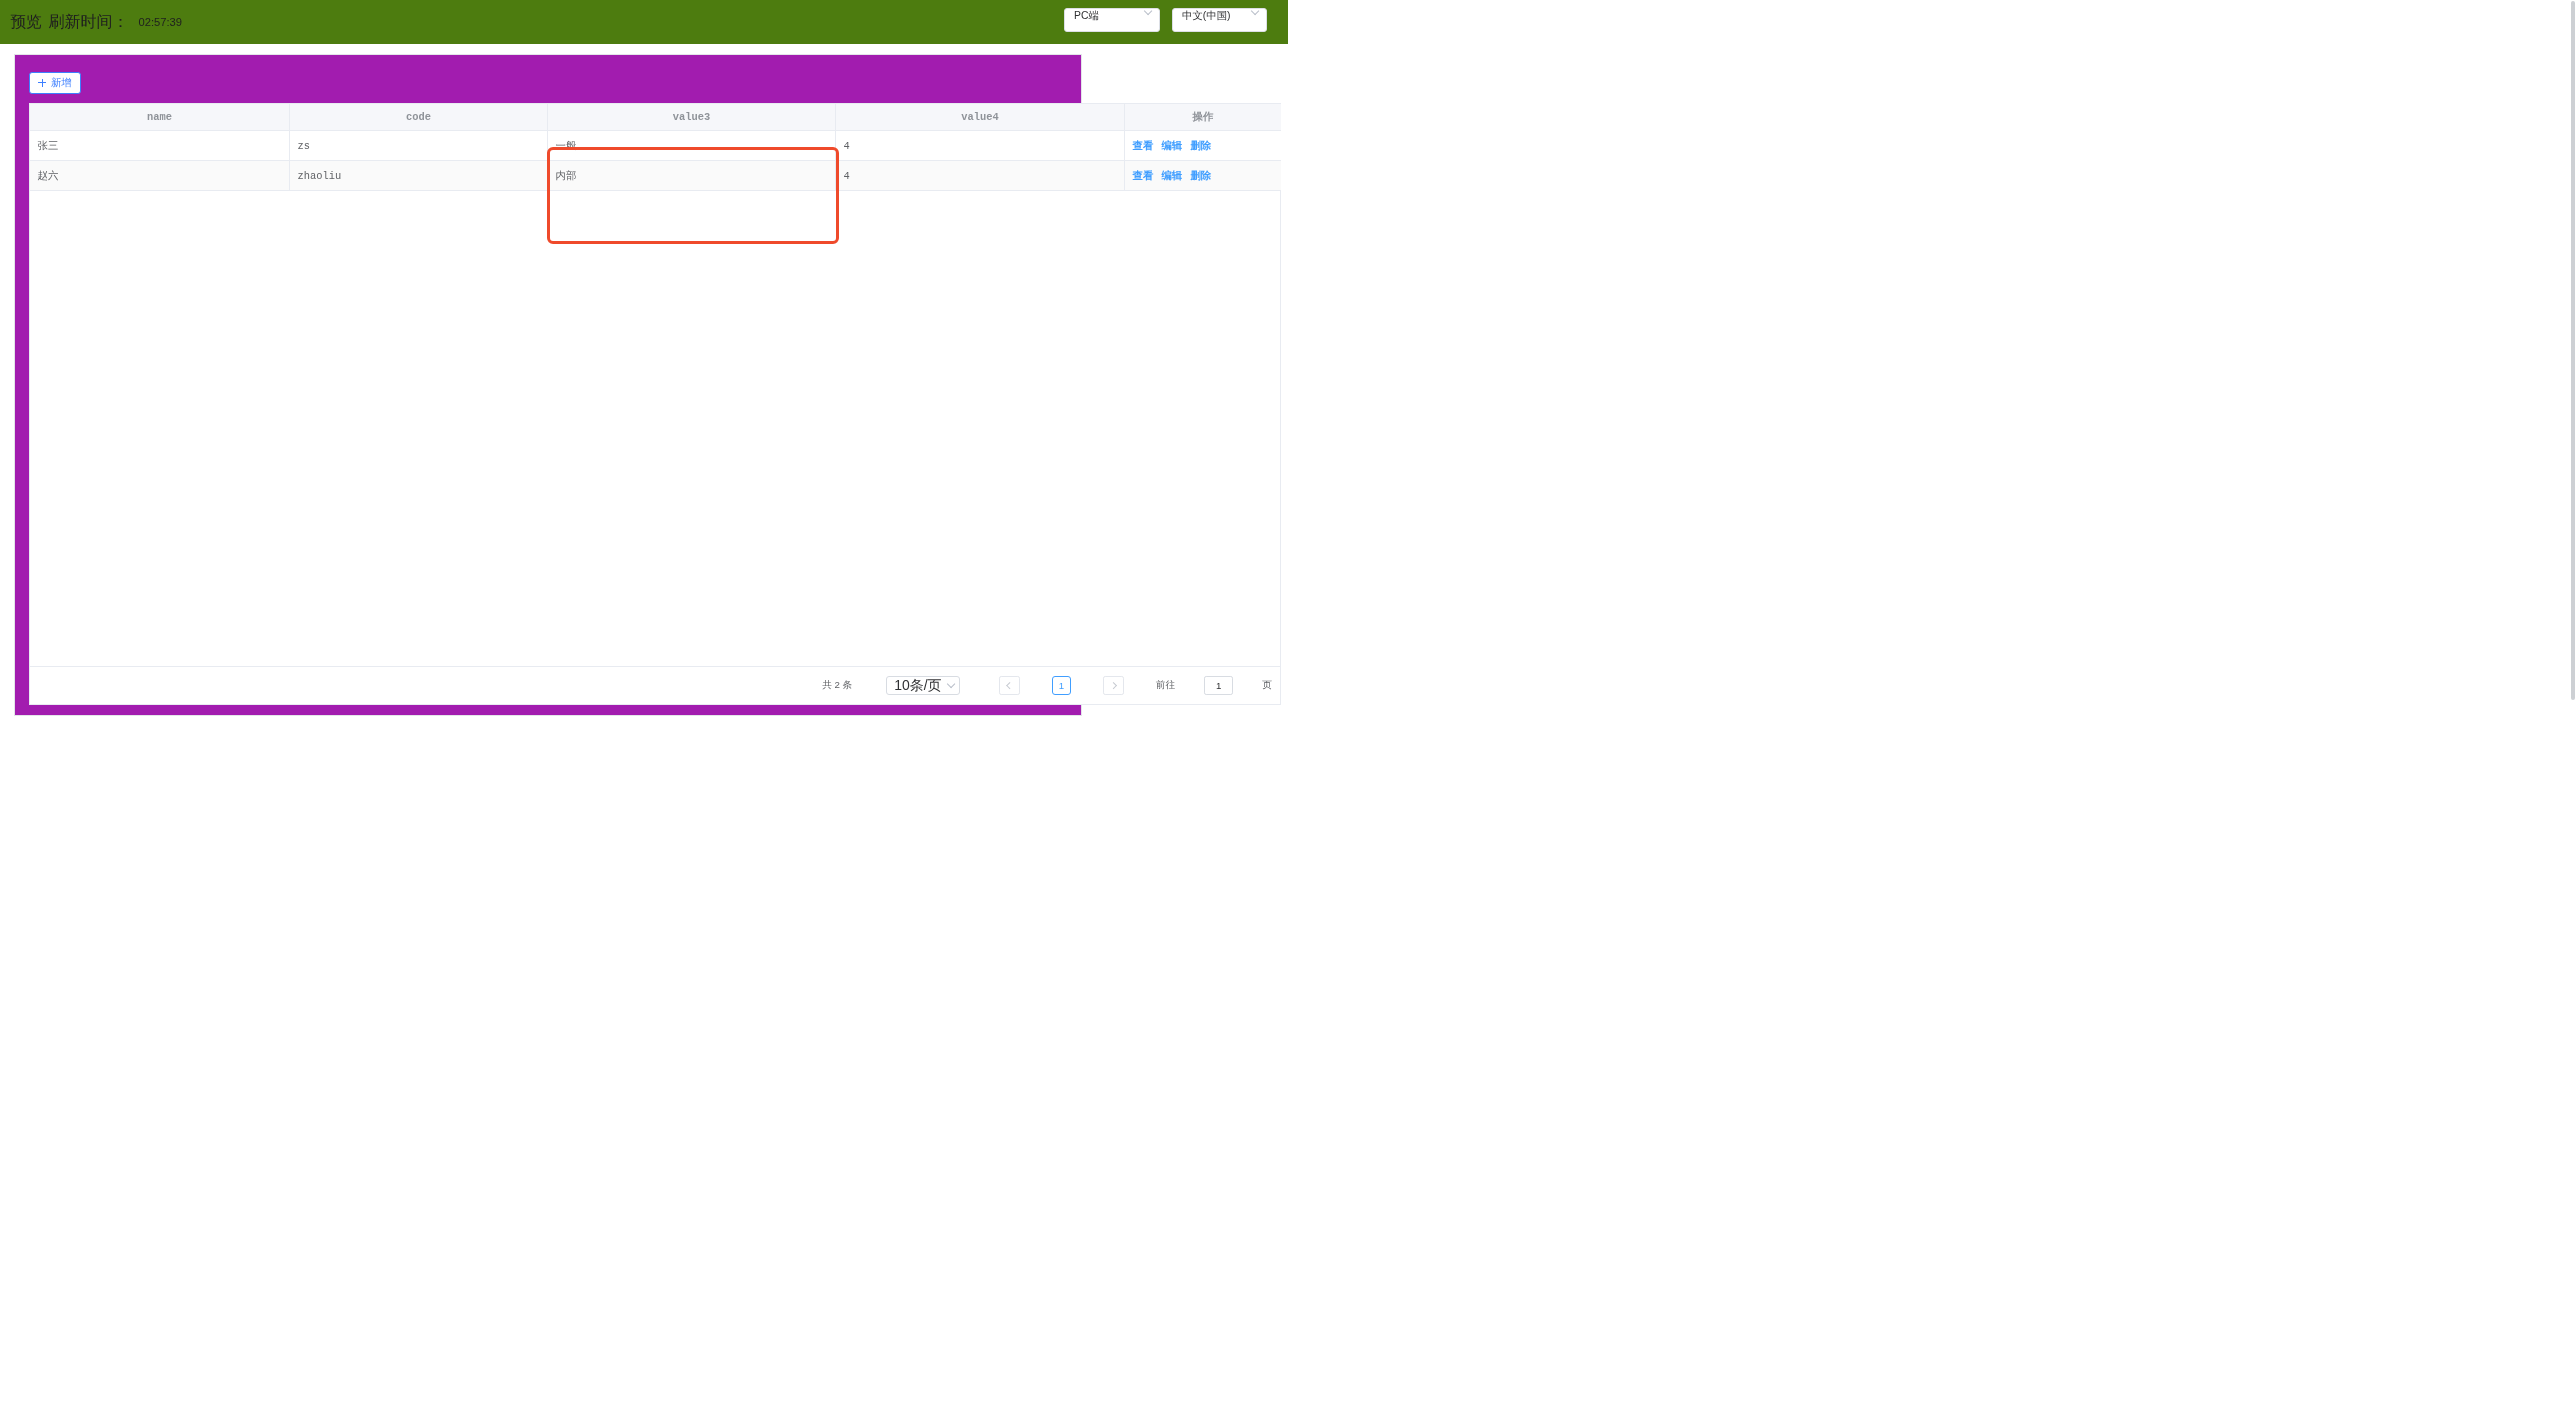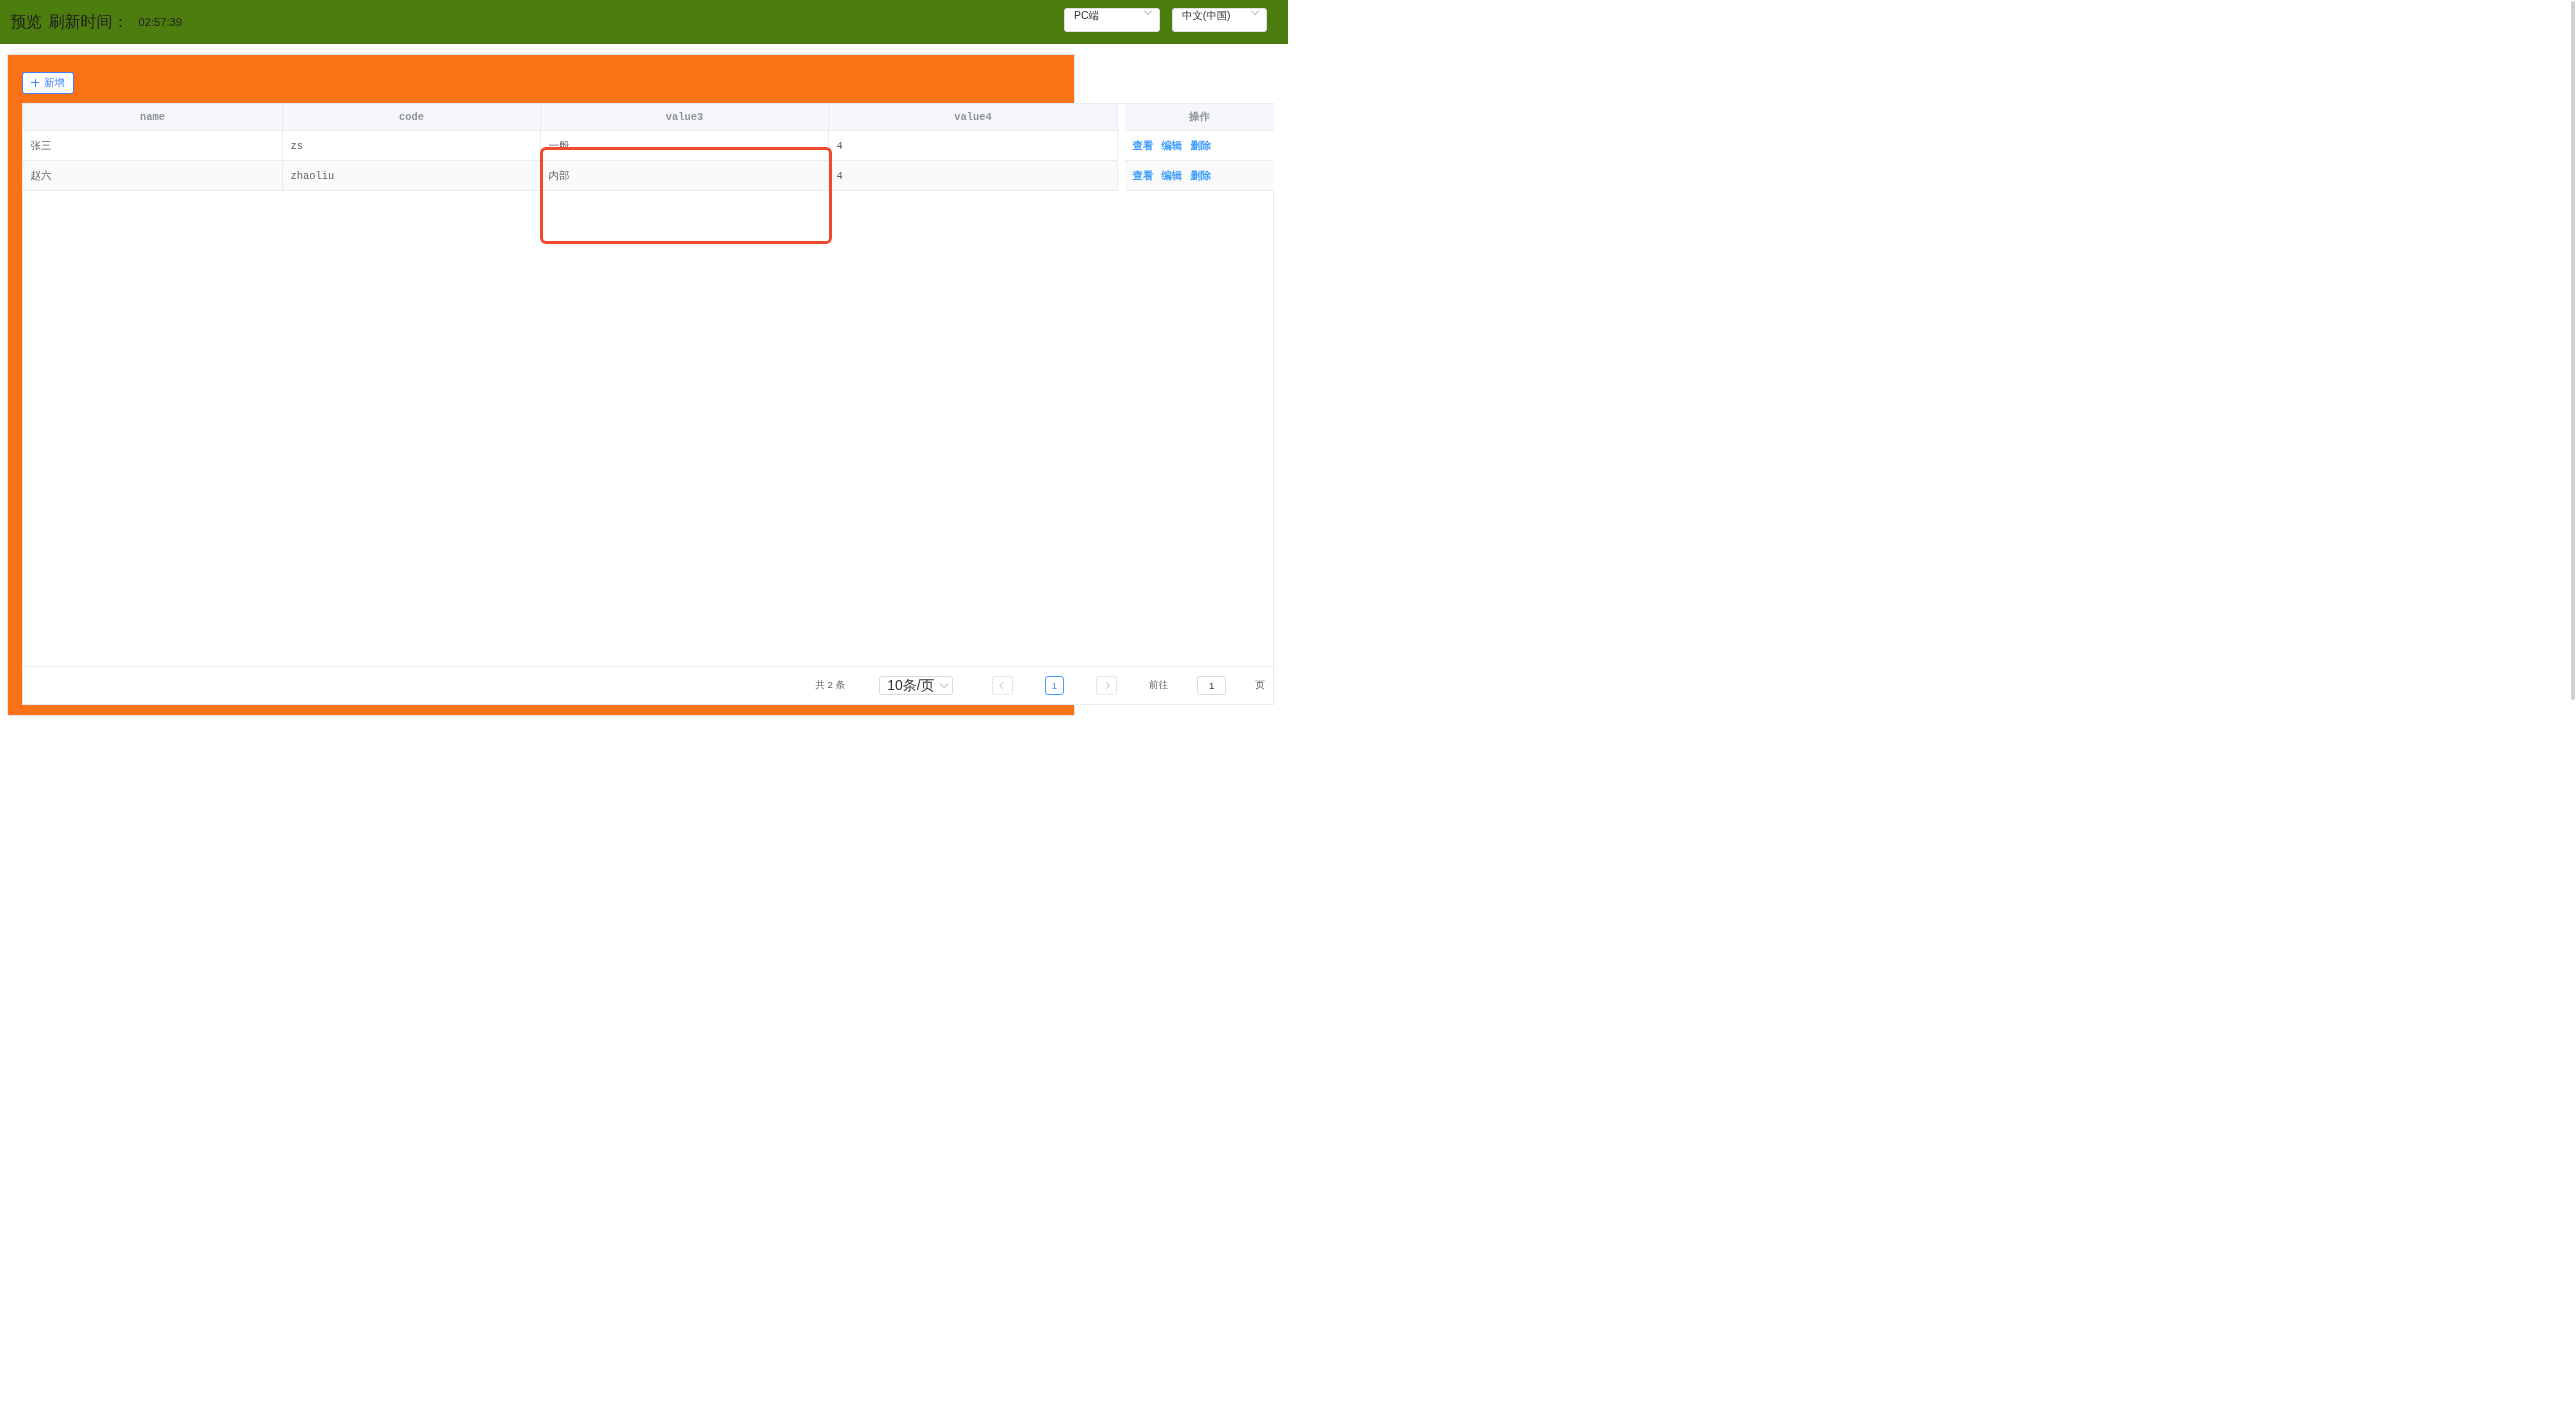"新增" .card { background: #f97316 -> #a21caf; left: 7px -> 14px }
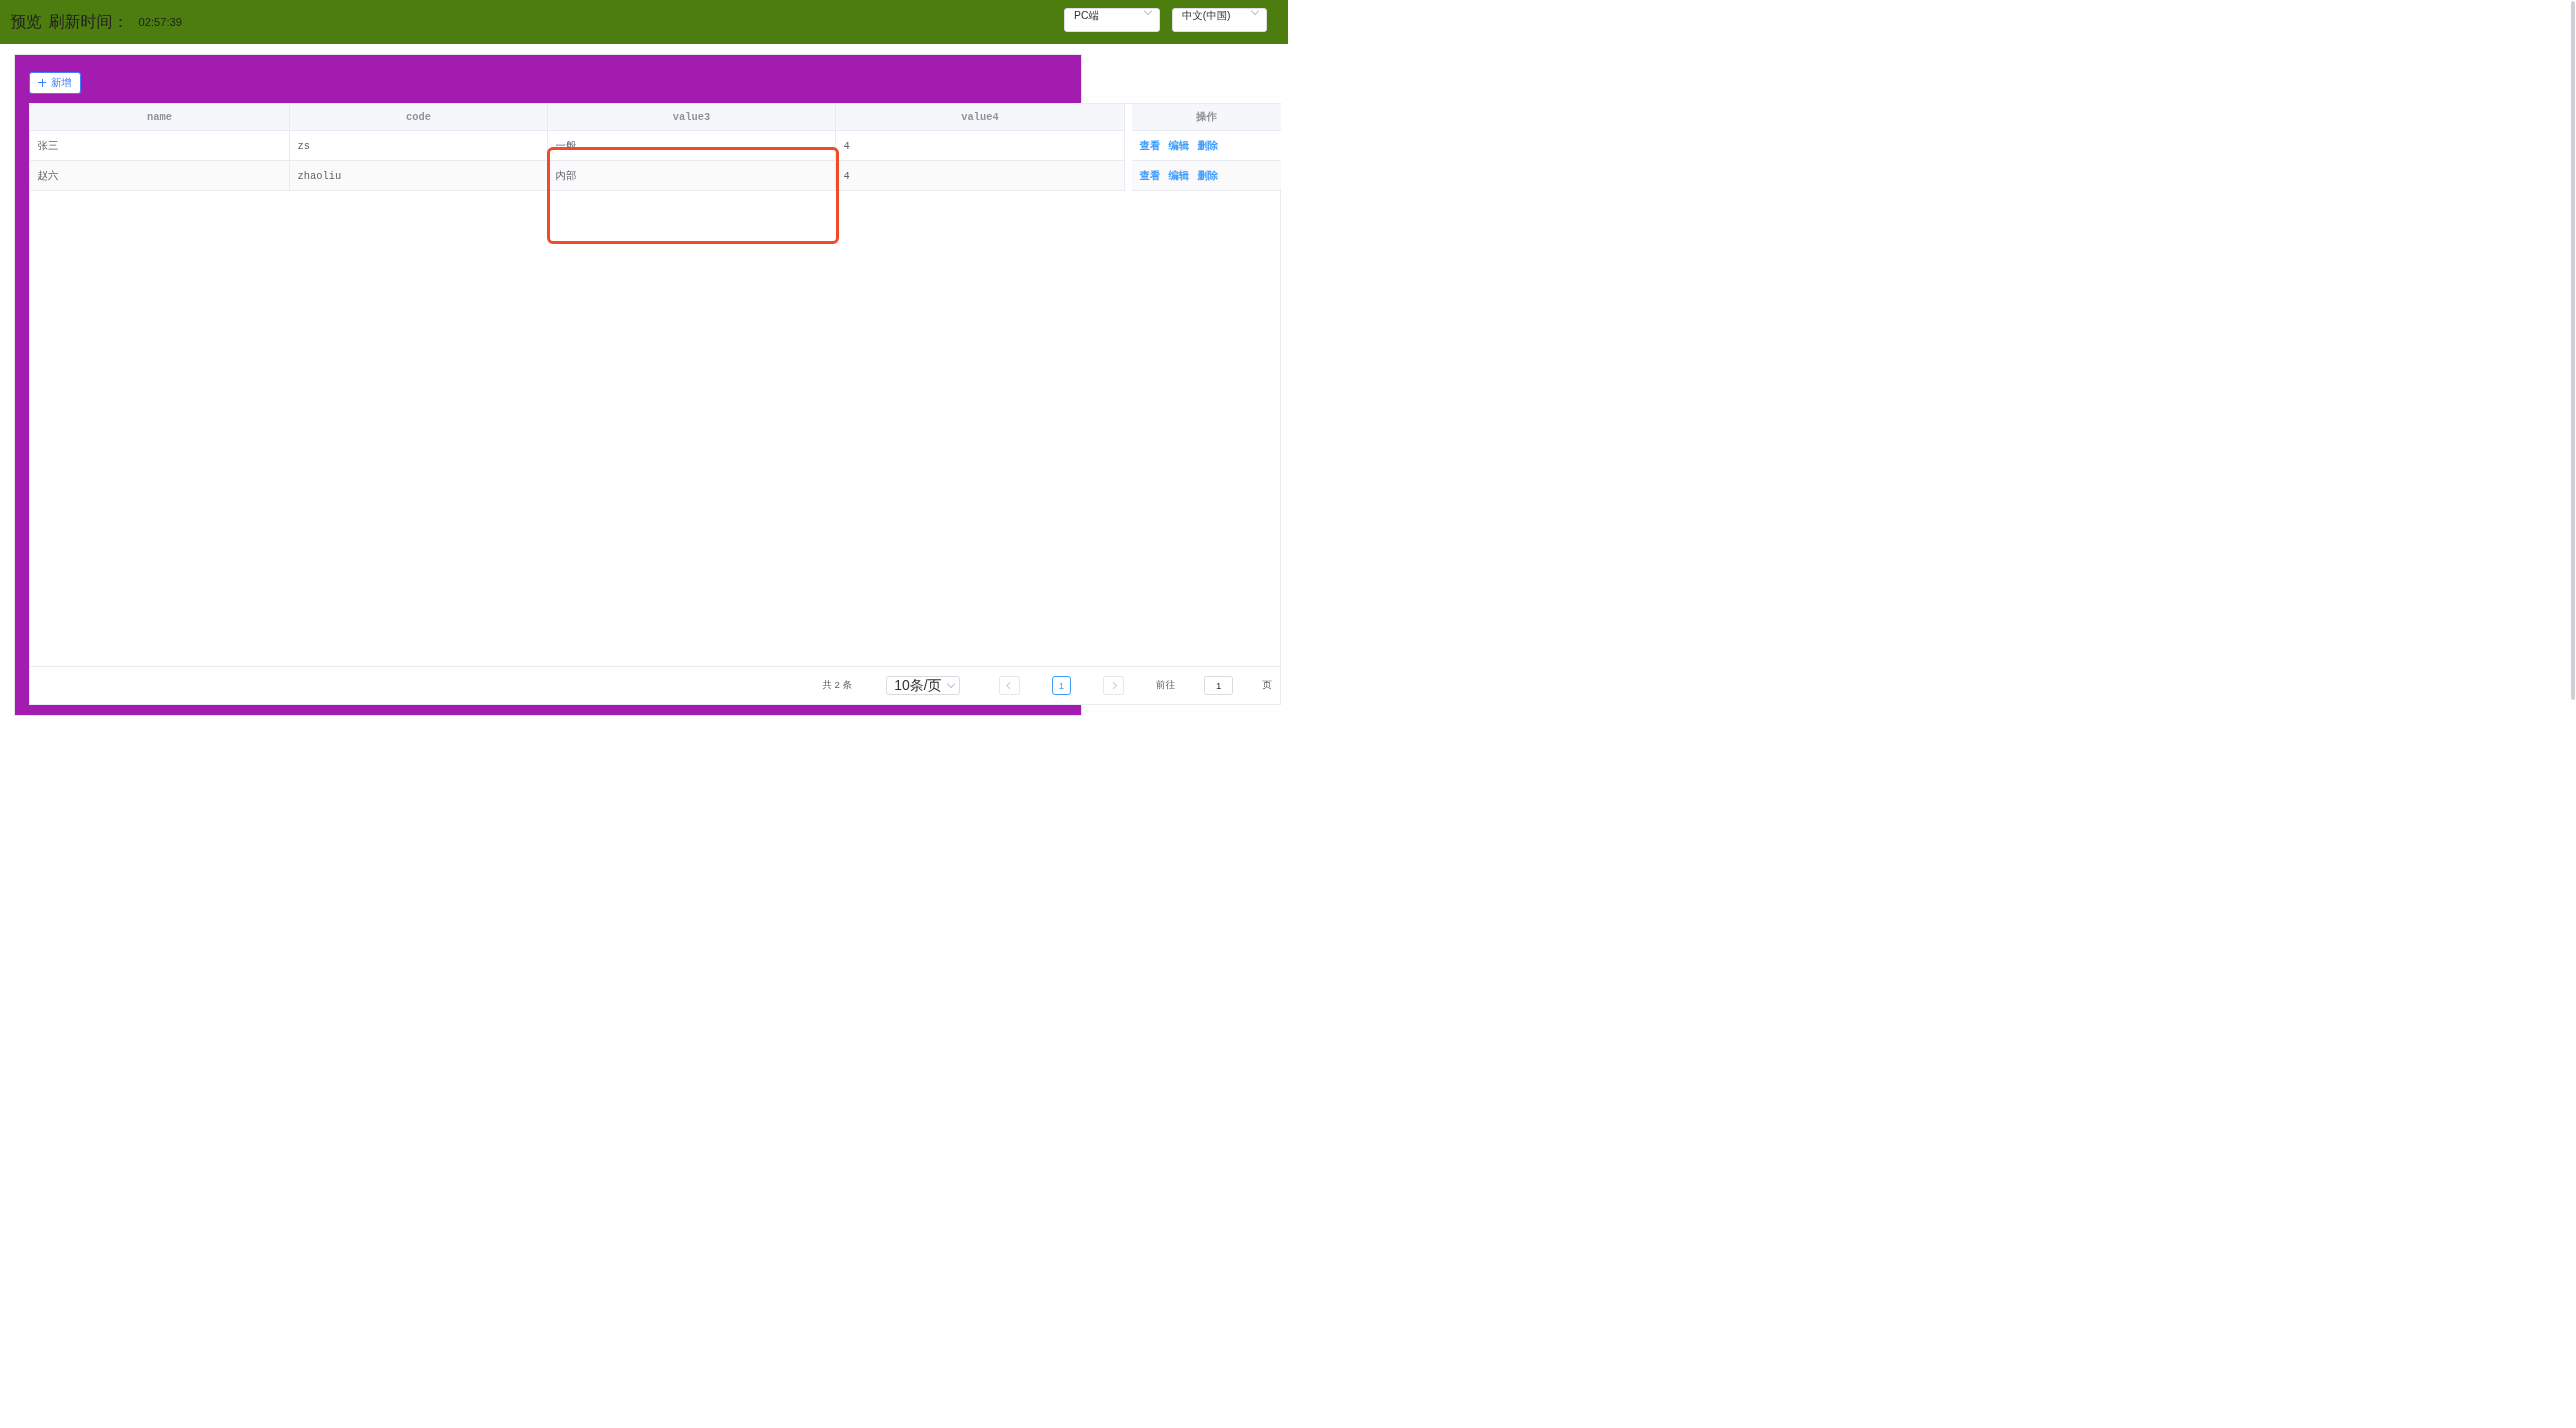"操作" .cell:last-child { margin-left: 7px -> none }
